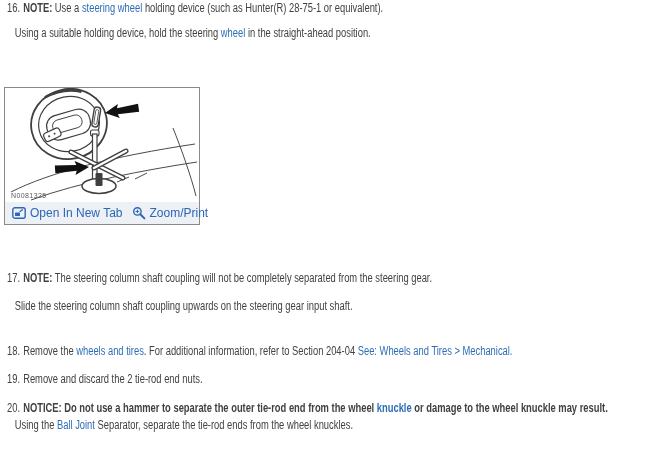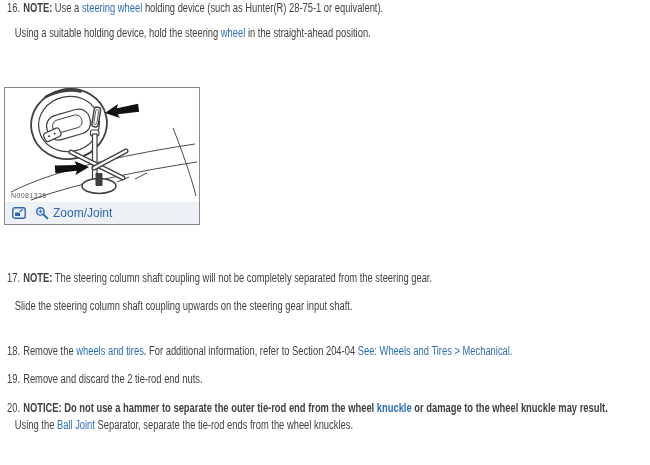"Open In New Tab" span { html: none -> <span>Open In New Tab</span> }
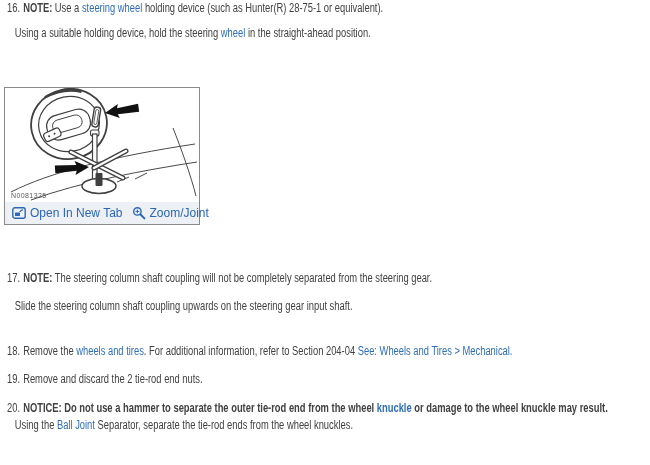"Zoom/Joint" span { text: Zoom/Joint -> Zoom/Print }
